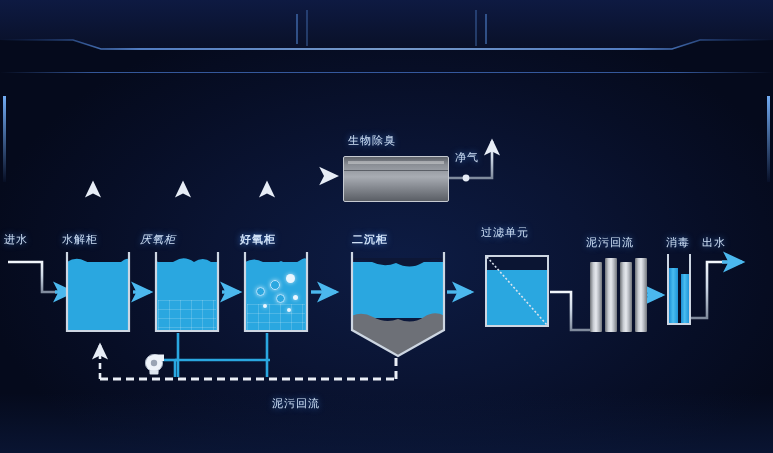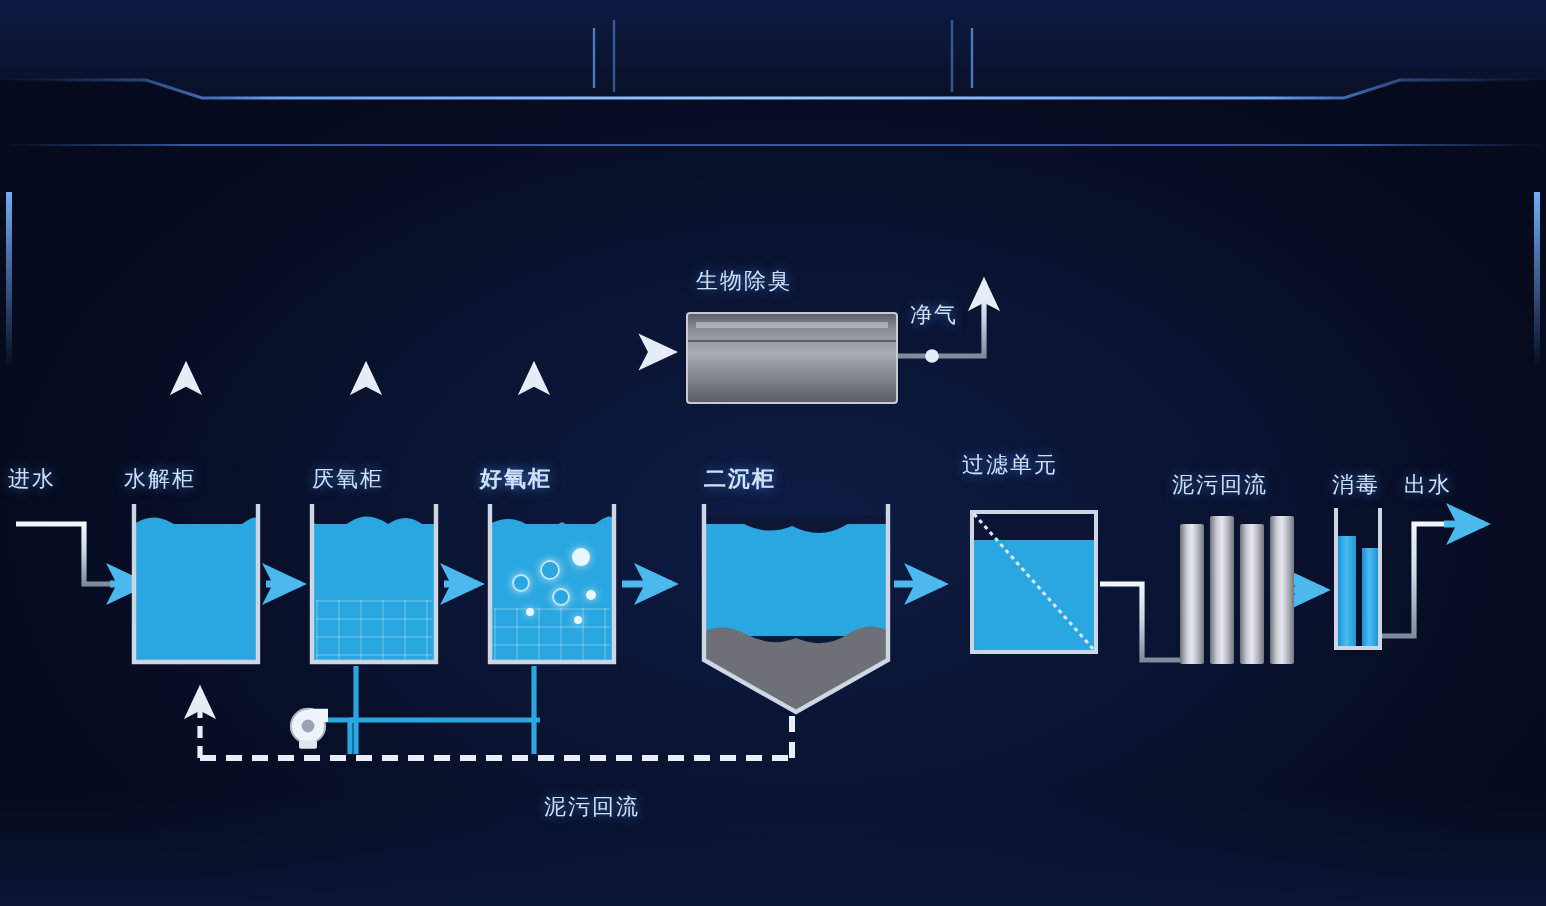"厌氧柜" div.lbl { font-style: none -> italic; left: 156px -> 140px }
